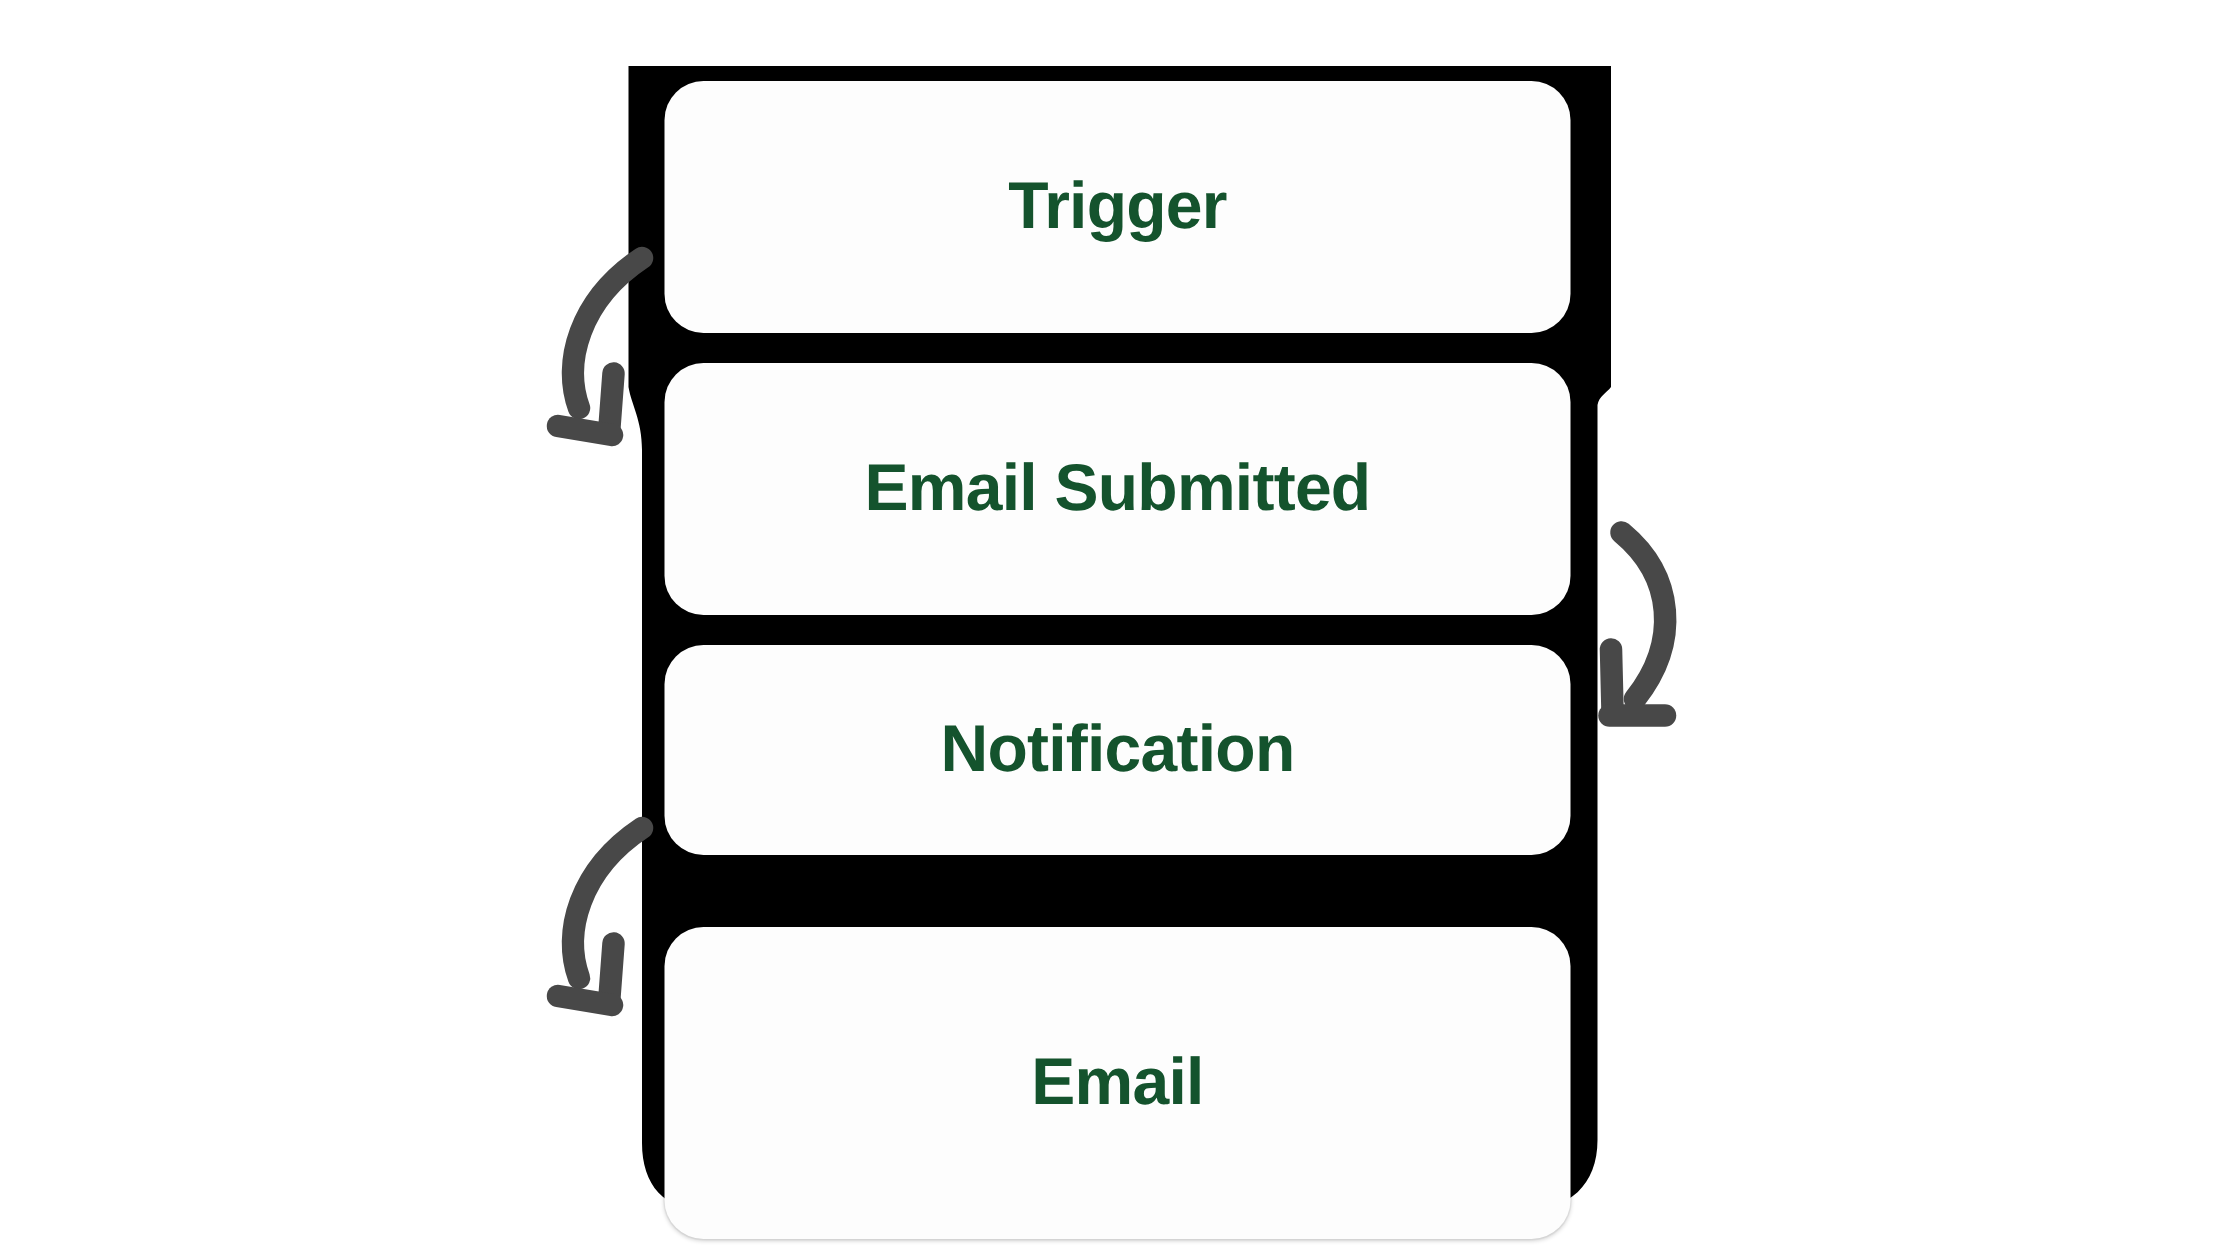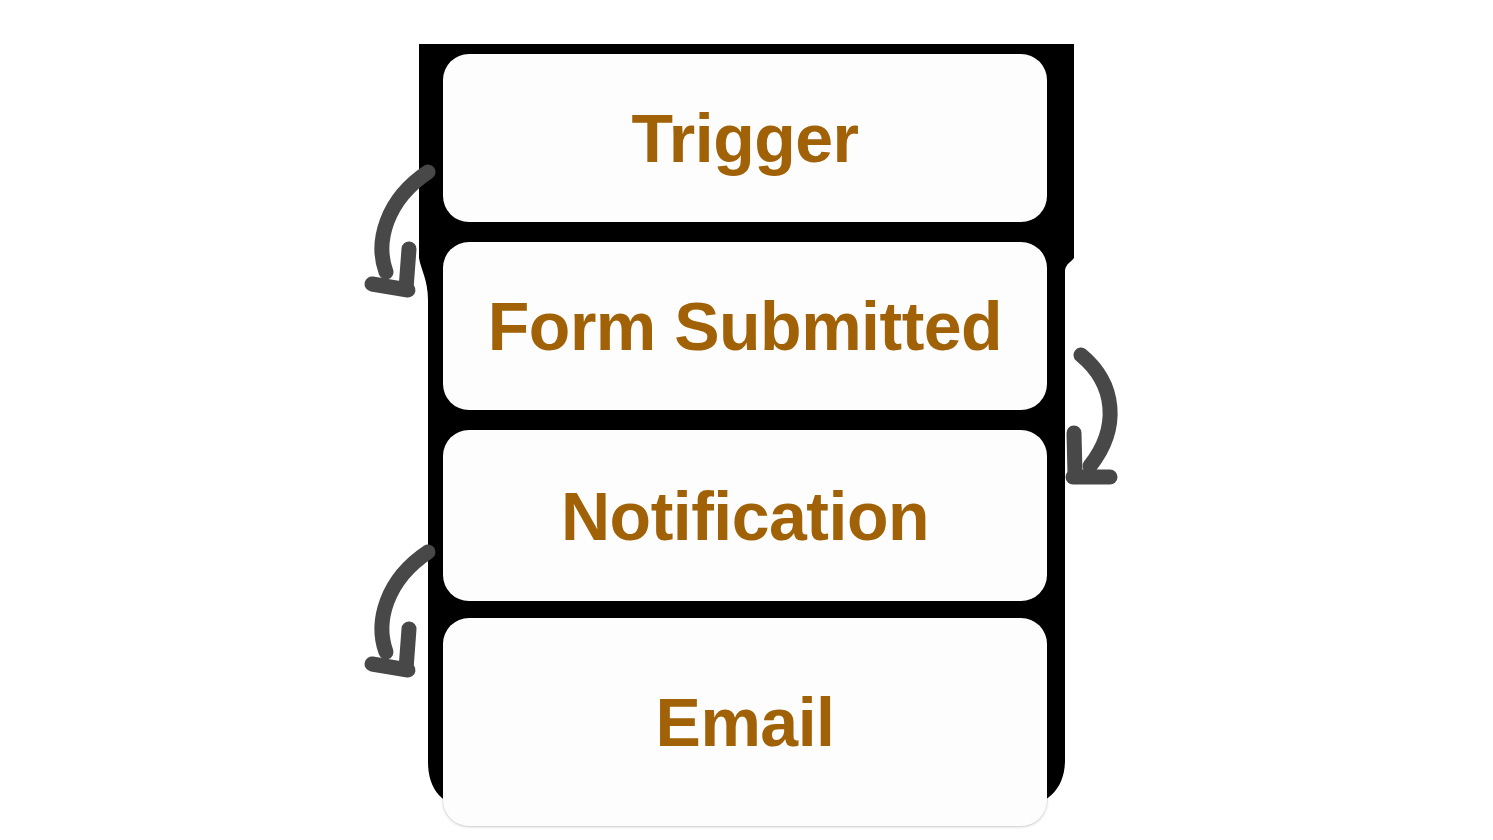"Trigger" .node-label { color: #a16207 -> #14532d; font-size: 68px -> 44px }
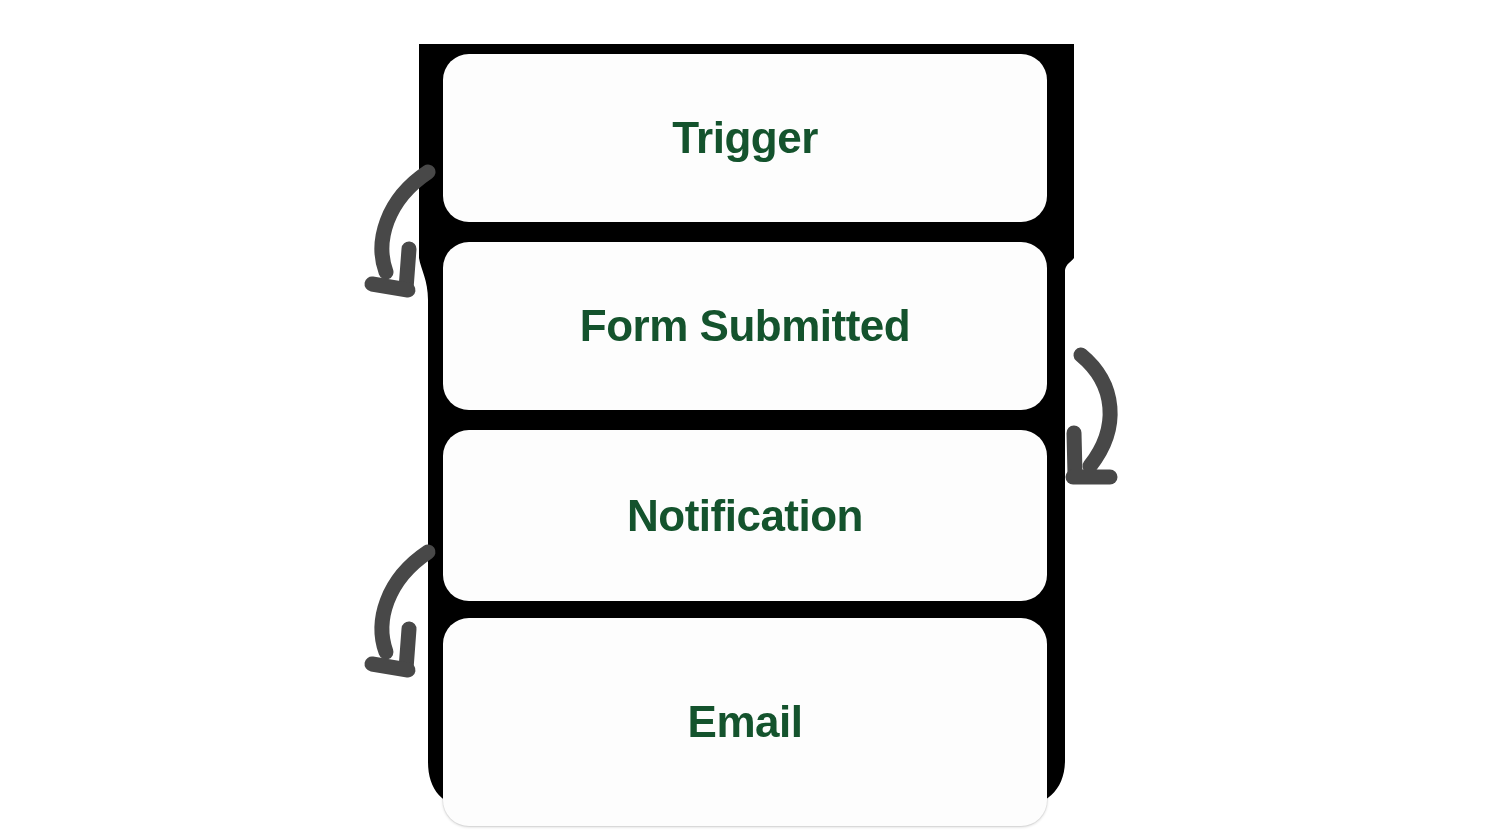"Form Submitted" span.node-label { text: Form -> Email }
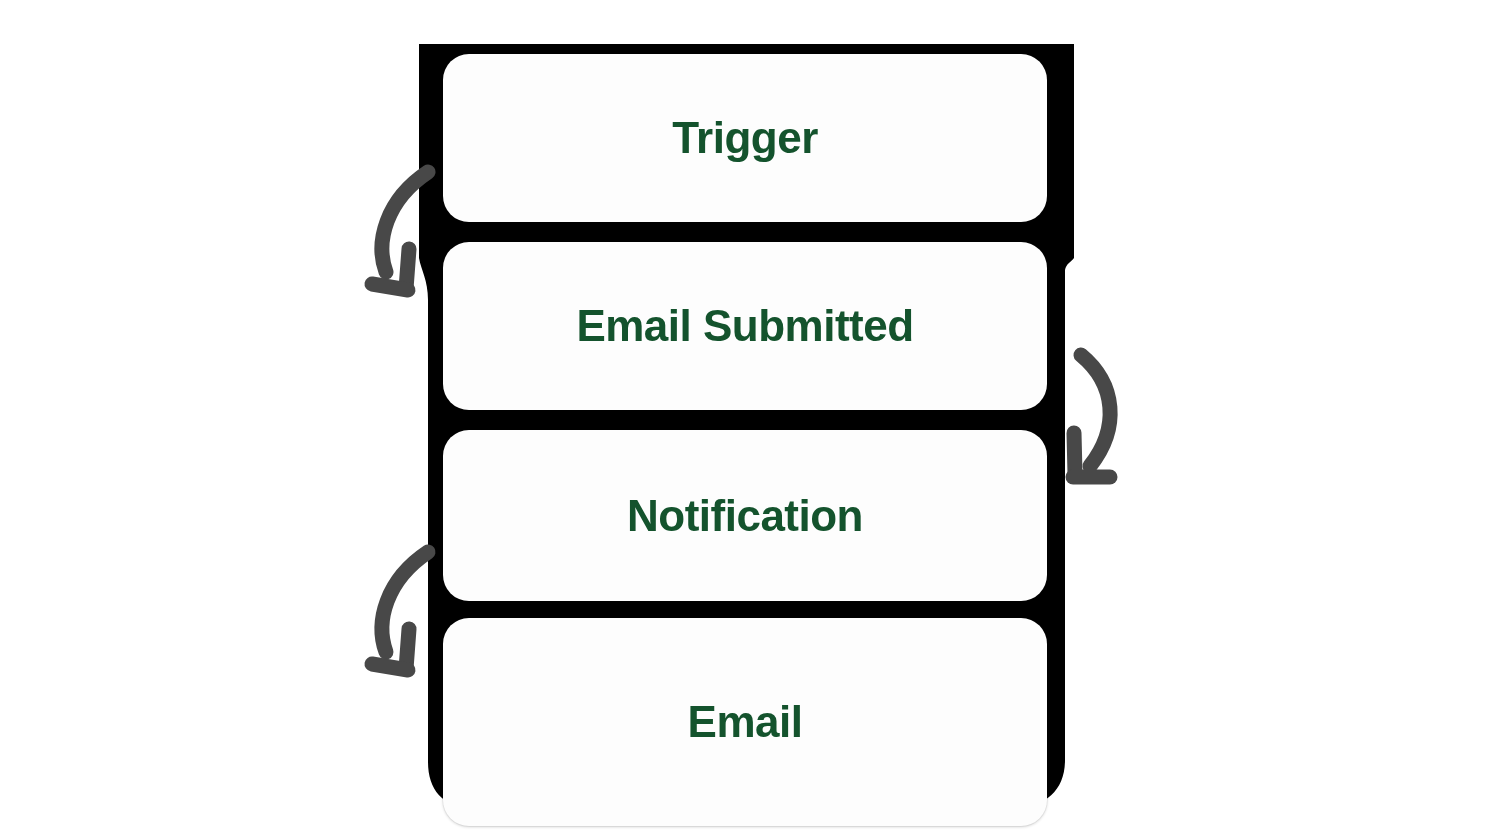"Notification" #node-notification { height: 171px -> 140px }
